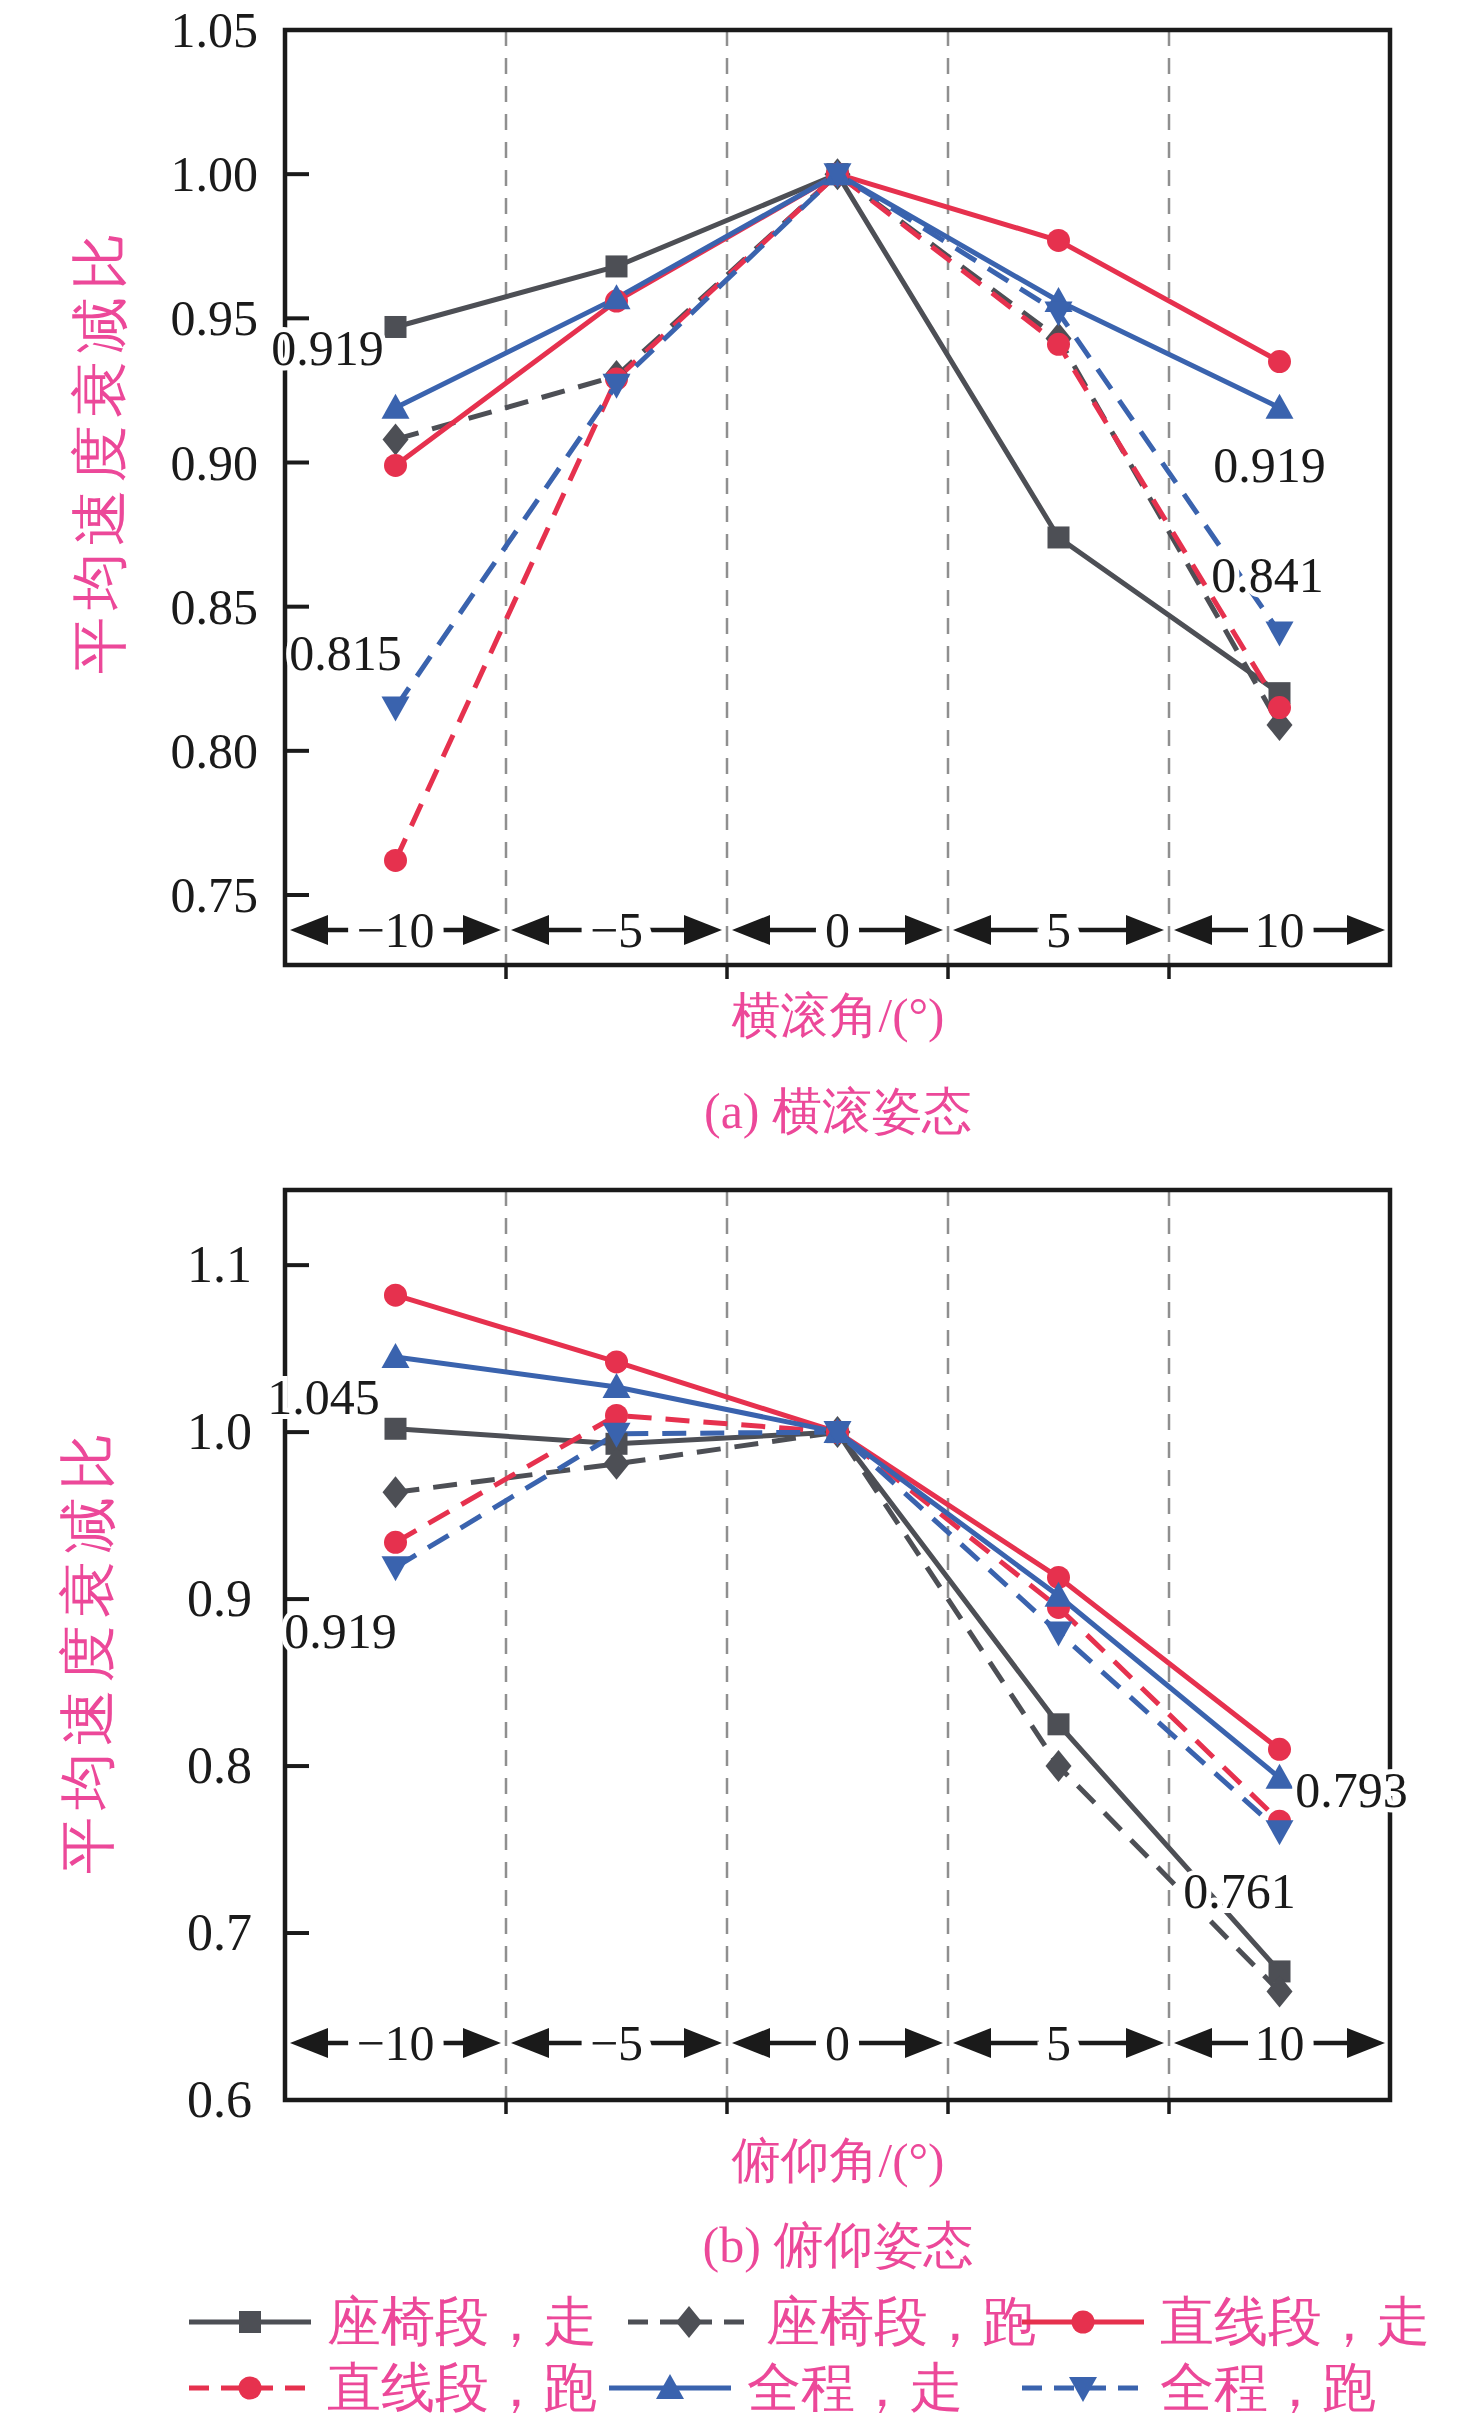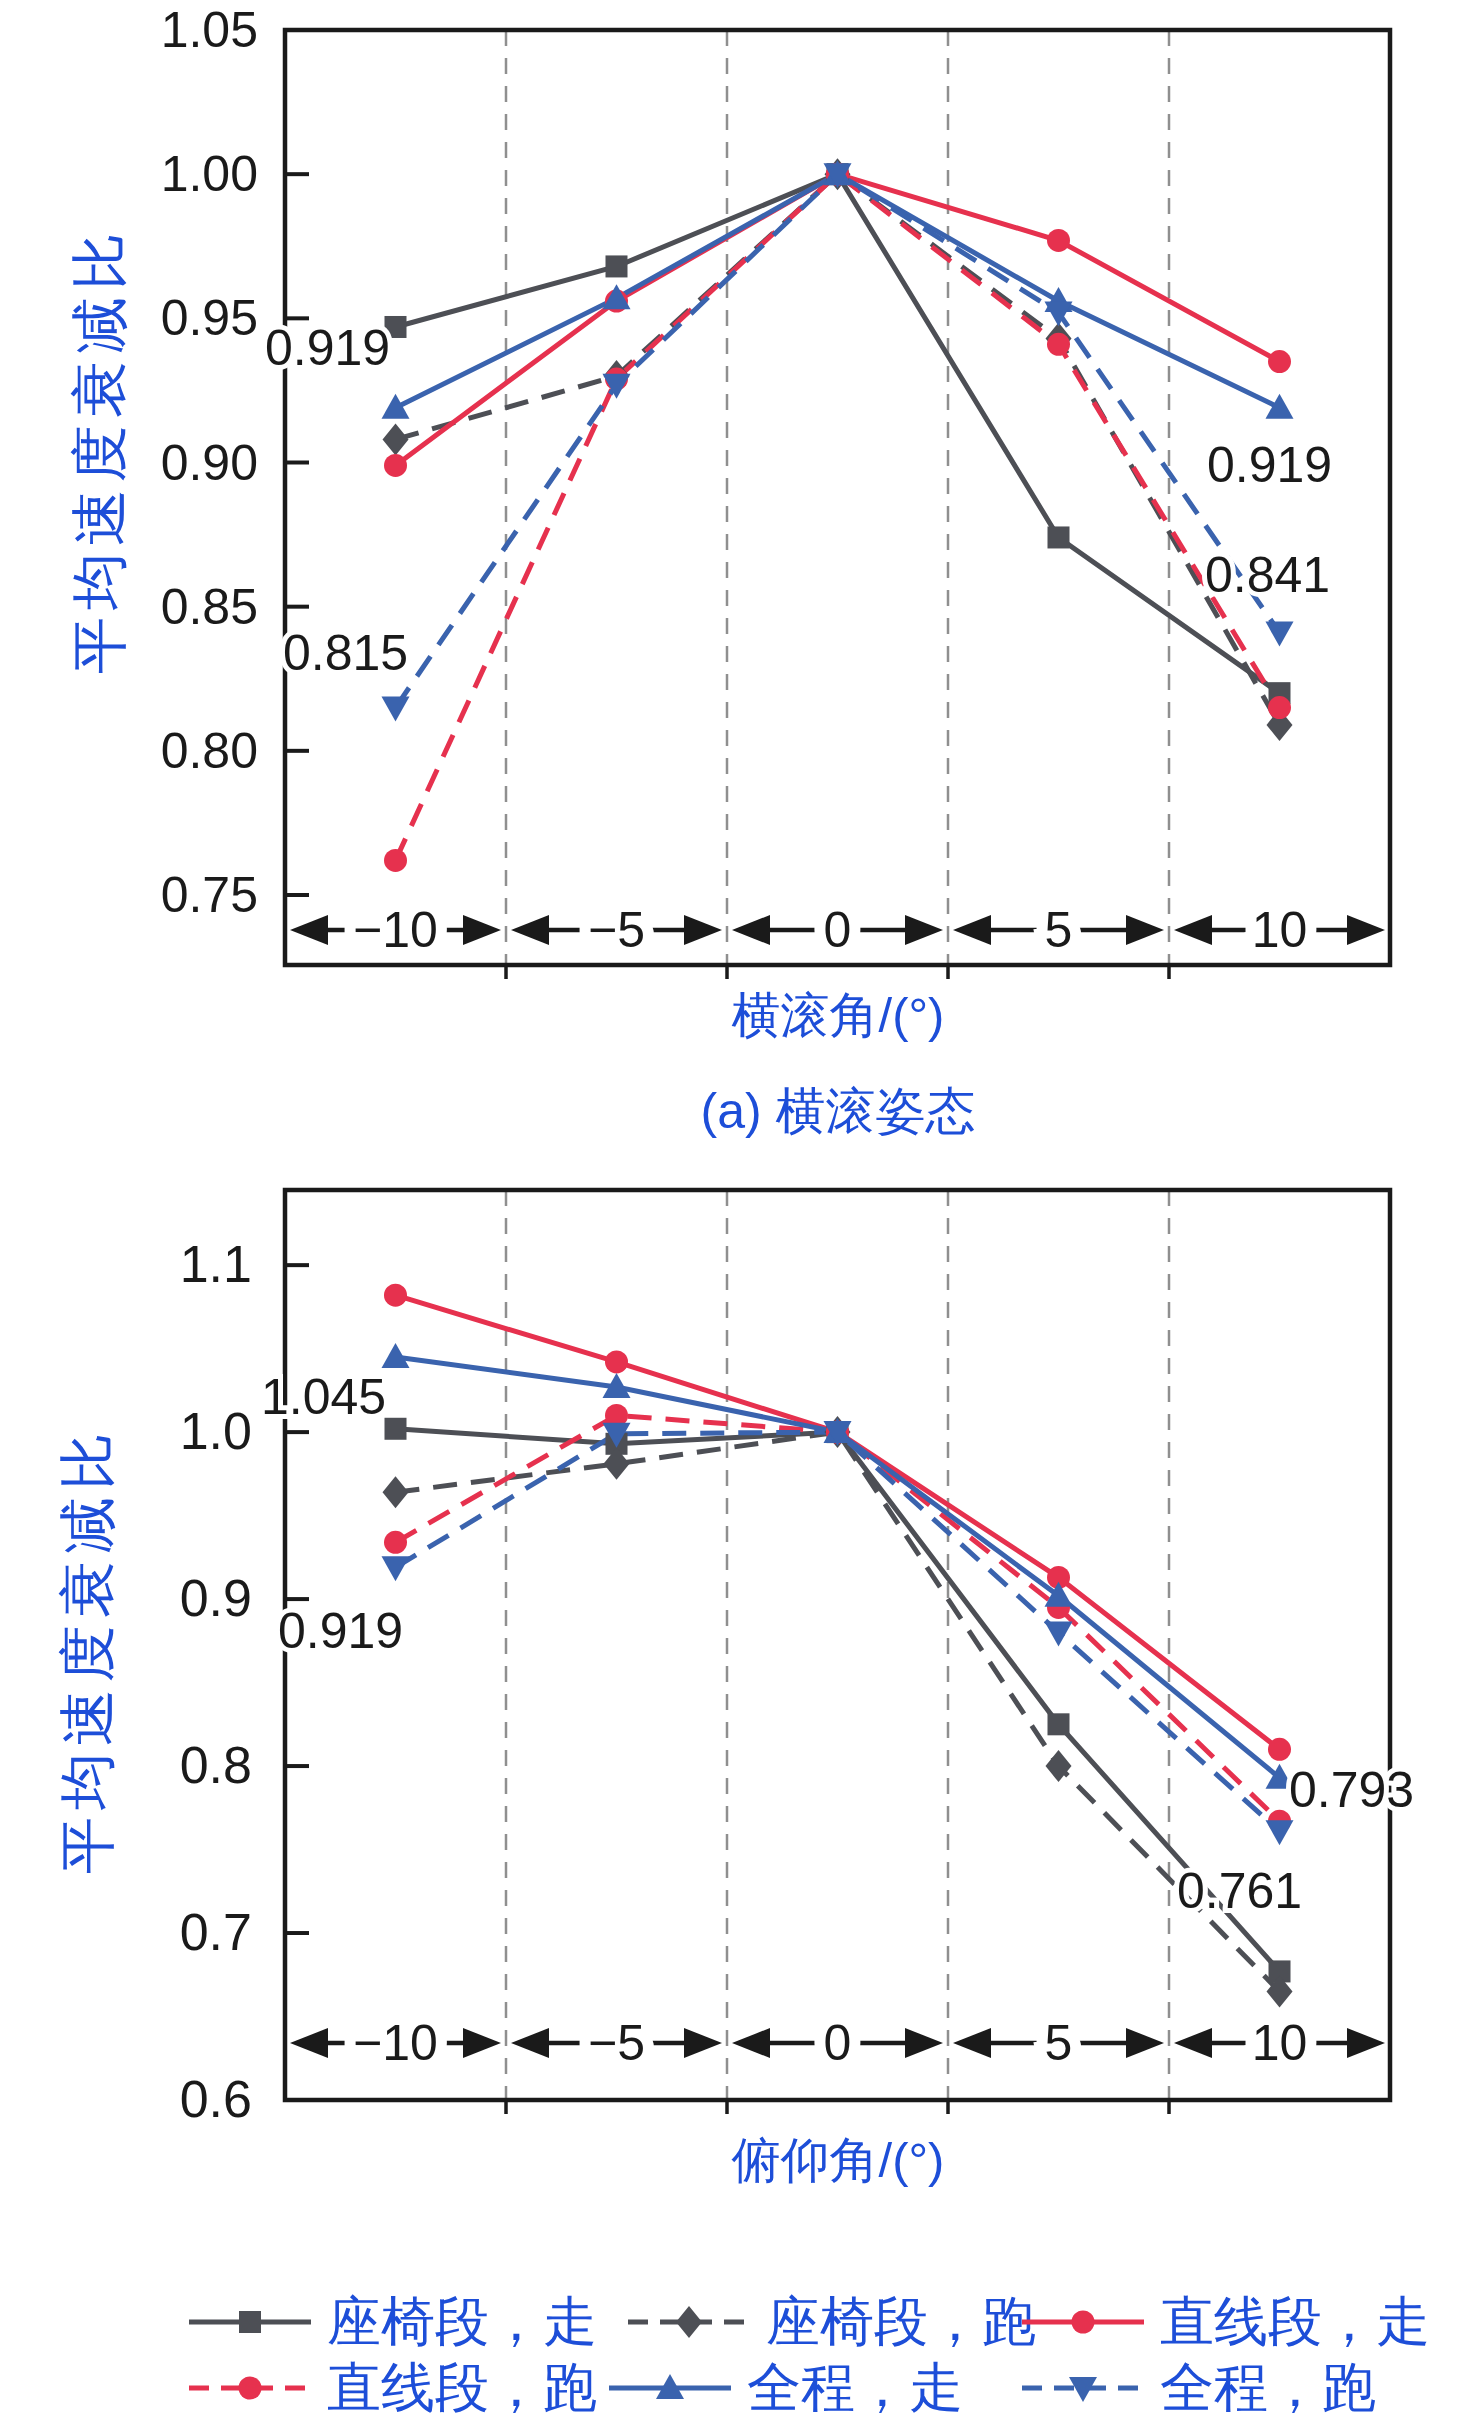"1.05" .page { color: #1d4ed8 -> #ec4899; font-family: Liberation Sans, sans-serif -> Liberation Serif, serif }
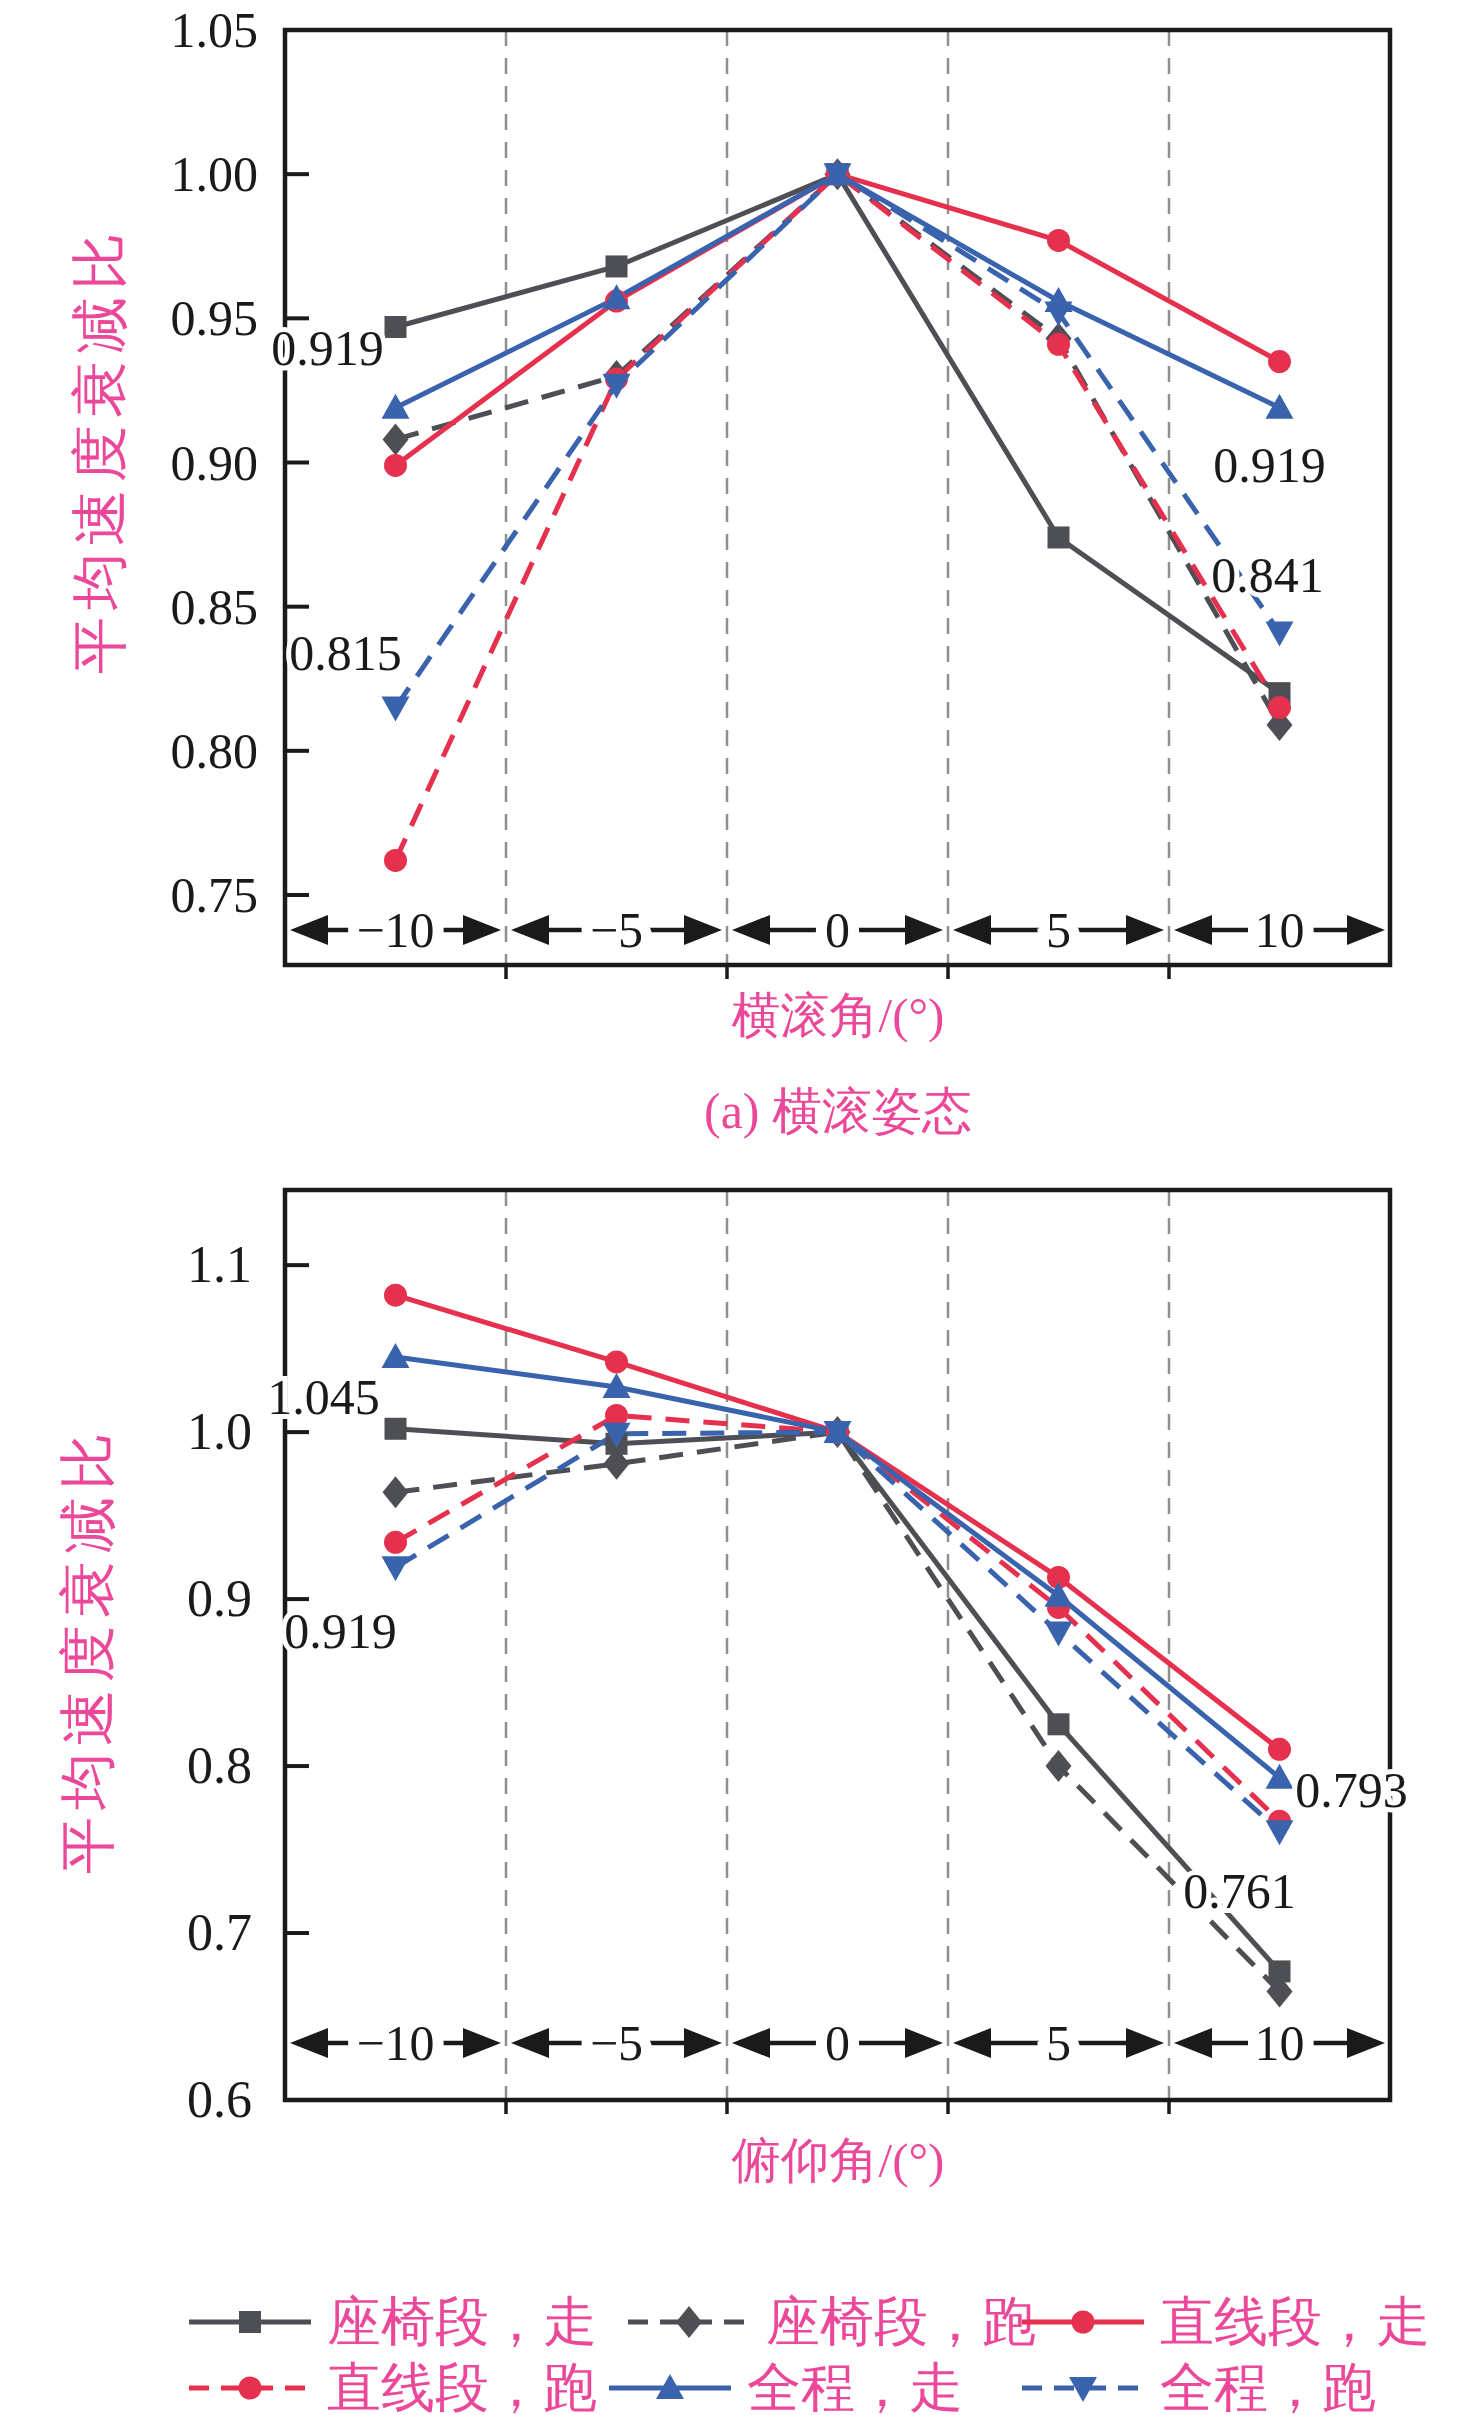"(b) 俯仰姿态" div.caption { html: none -> <div>(b) 俯仰姿态</div> }
